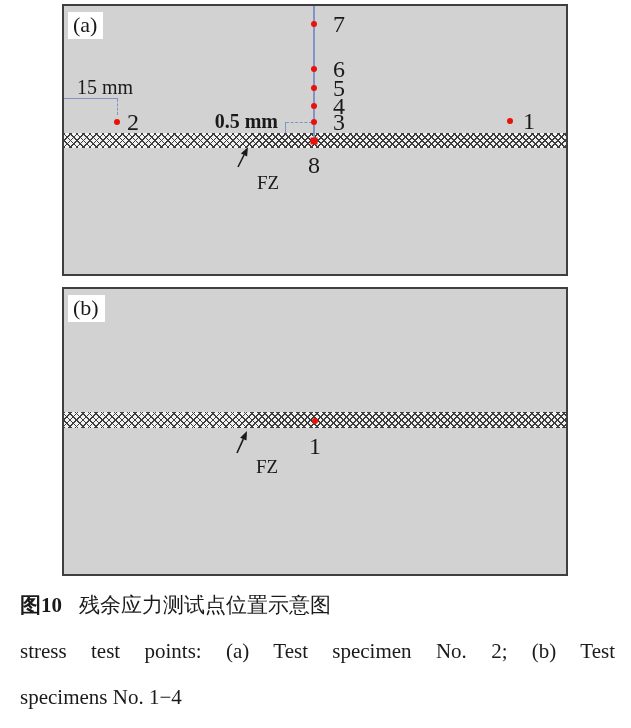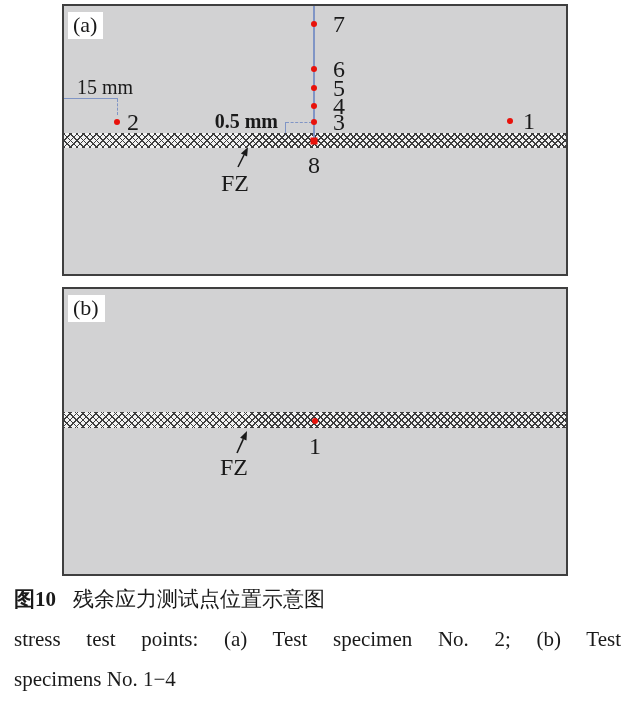"FZ" .fz { font-size: 24px -> 19px; margin-left: none -> 33px }
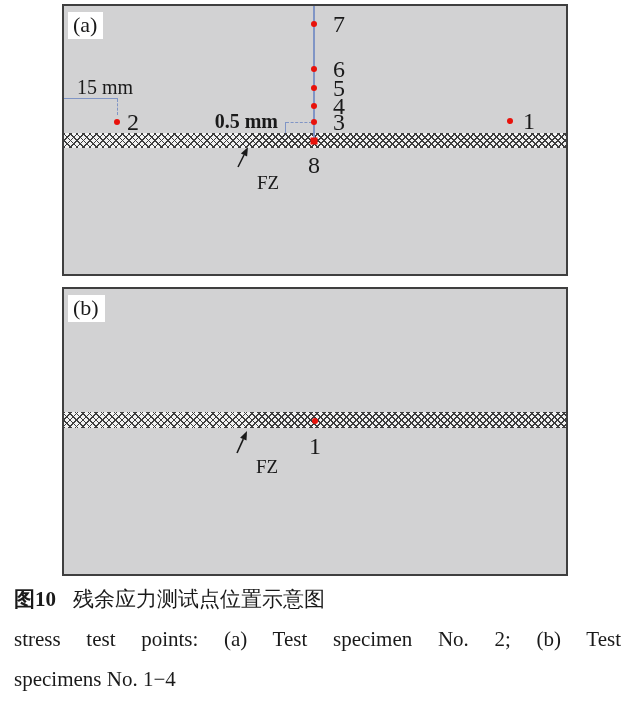"图10 残余应力测试点位置示意图" .cap-line { margin: 6px -> 12px }
